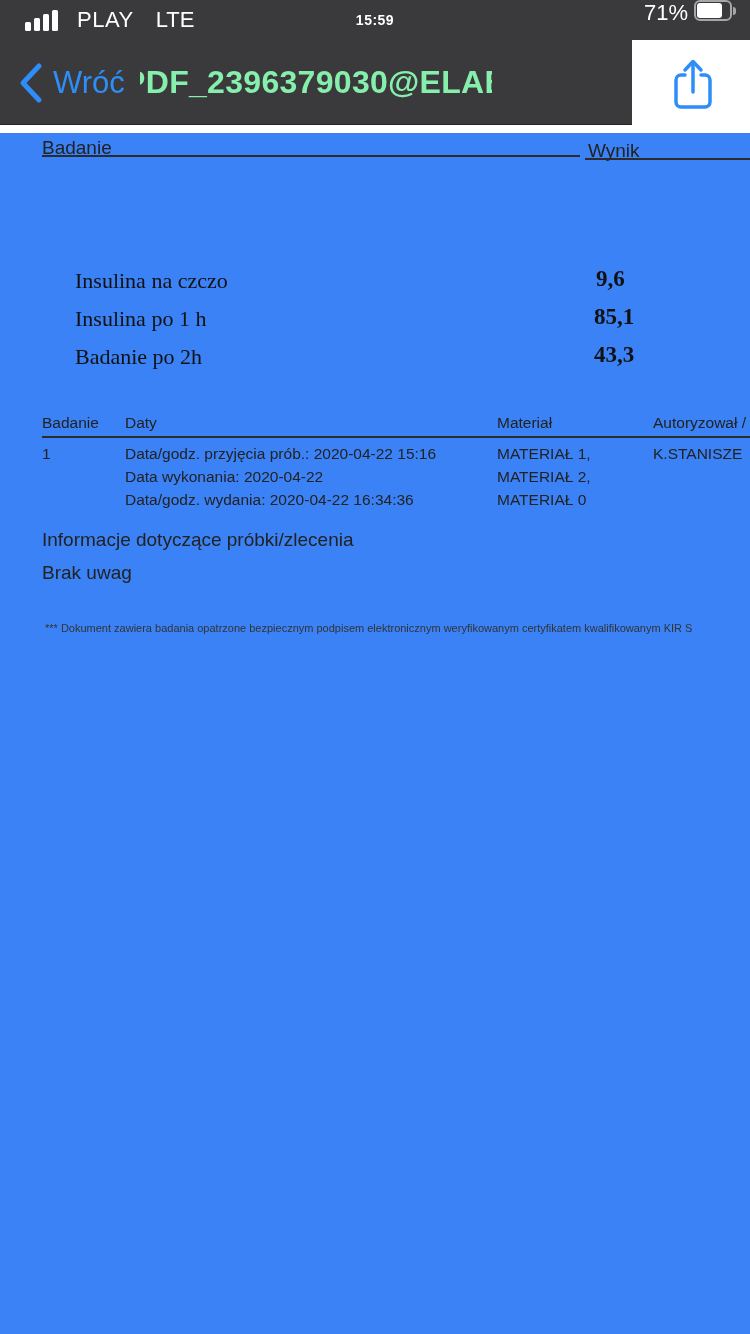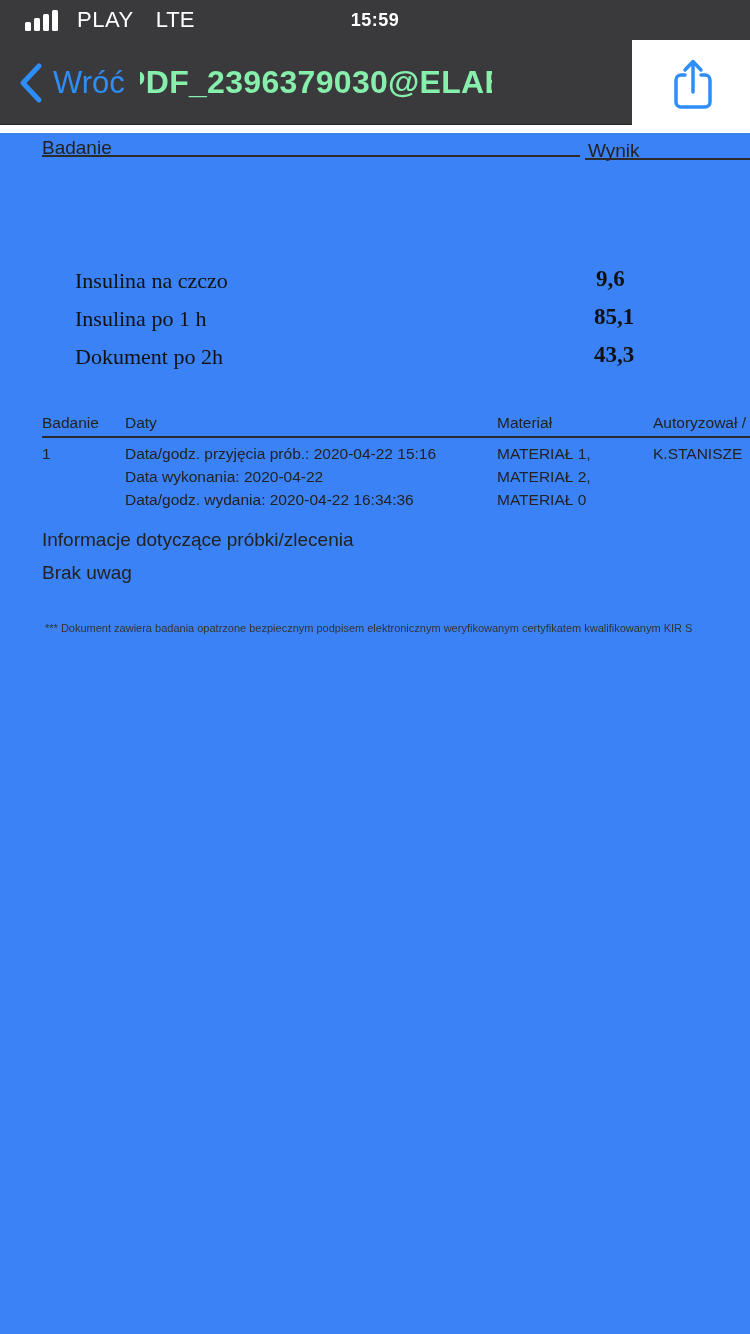"15:59" .sb-time { font-size: 18px -> 14px }
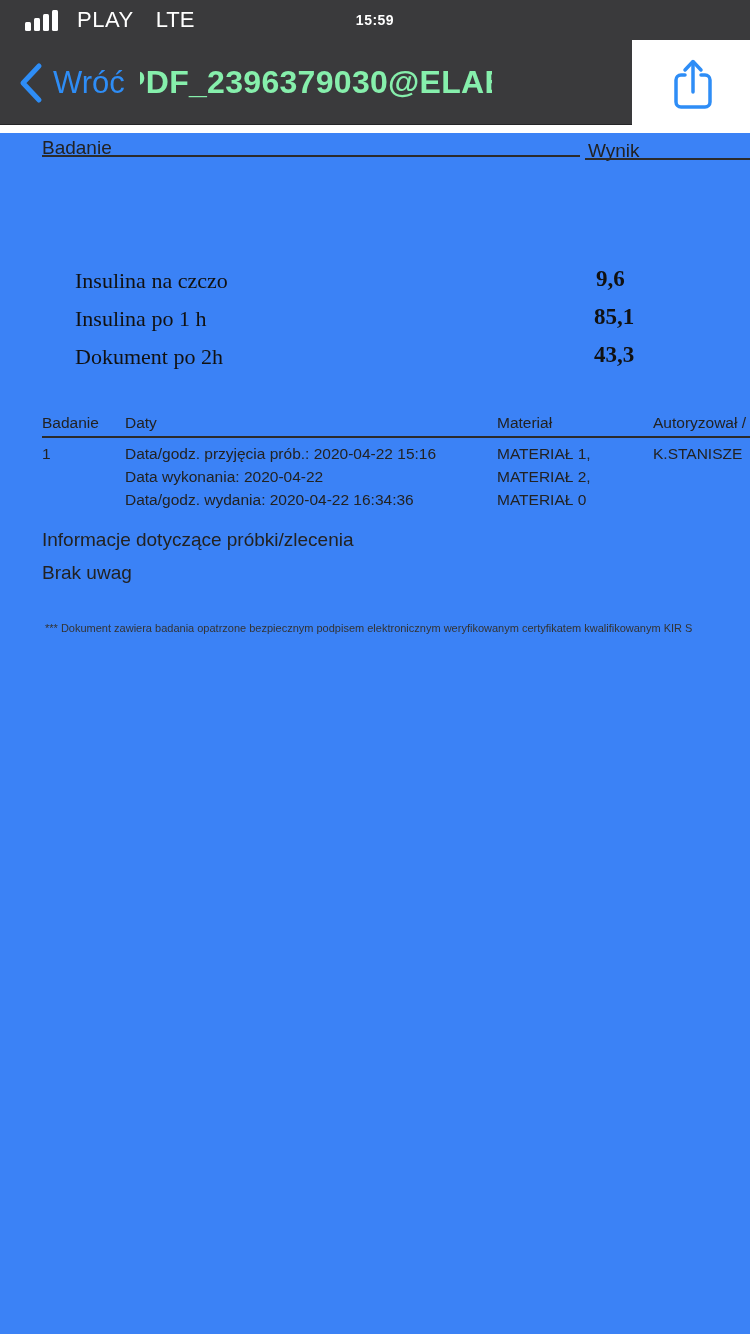"71%" .sb-right { align-items: center -> none; margin-top: 34px -> none }
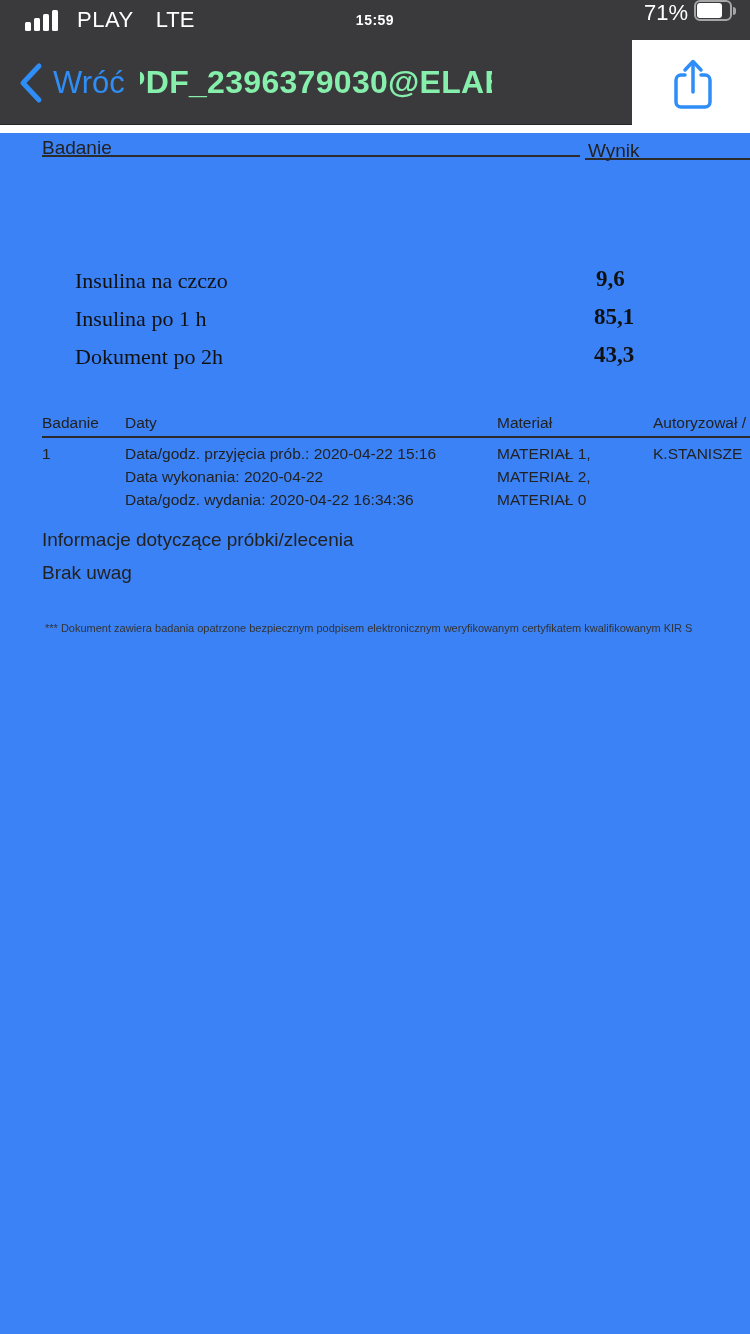"Dokument po 2h" div.abs { text: Dokument -> Badanie }
